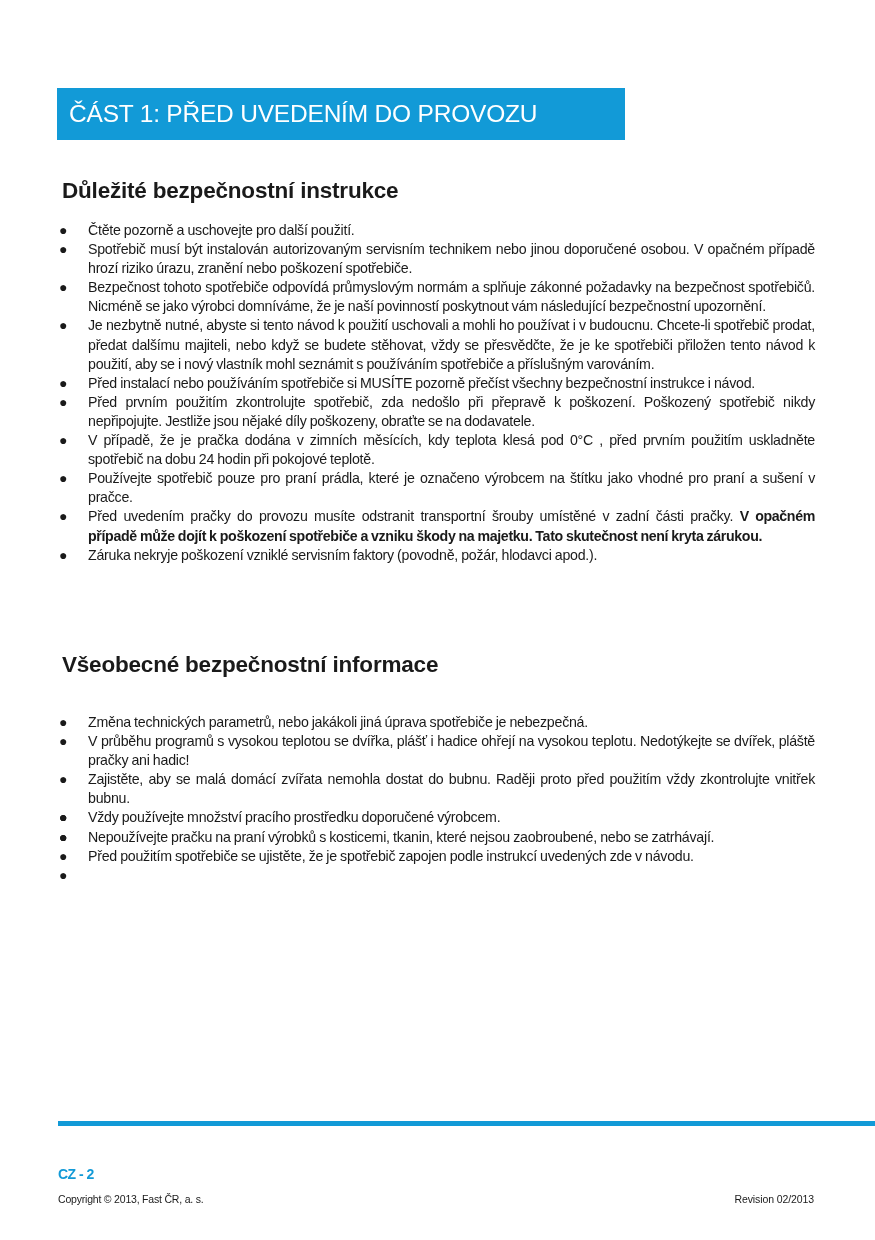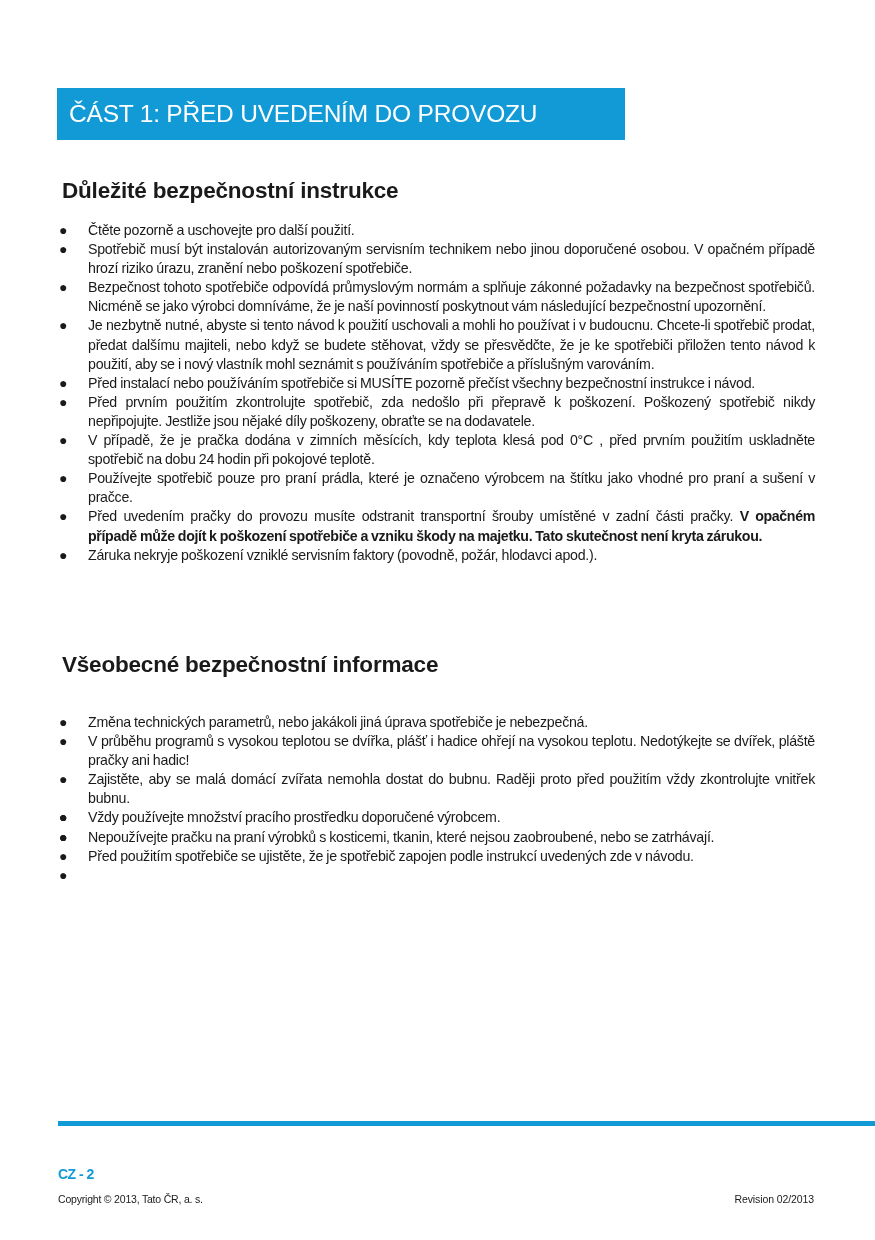"Copyright © 2013, Tato ČR," div.copyright { text: Tato -> Fast }
